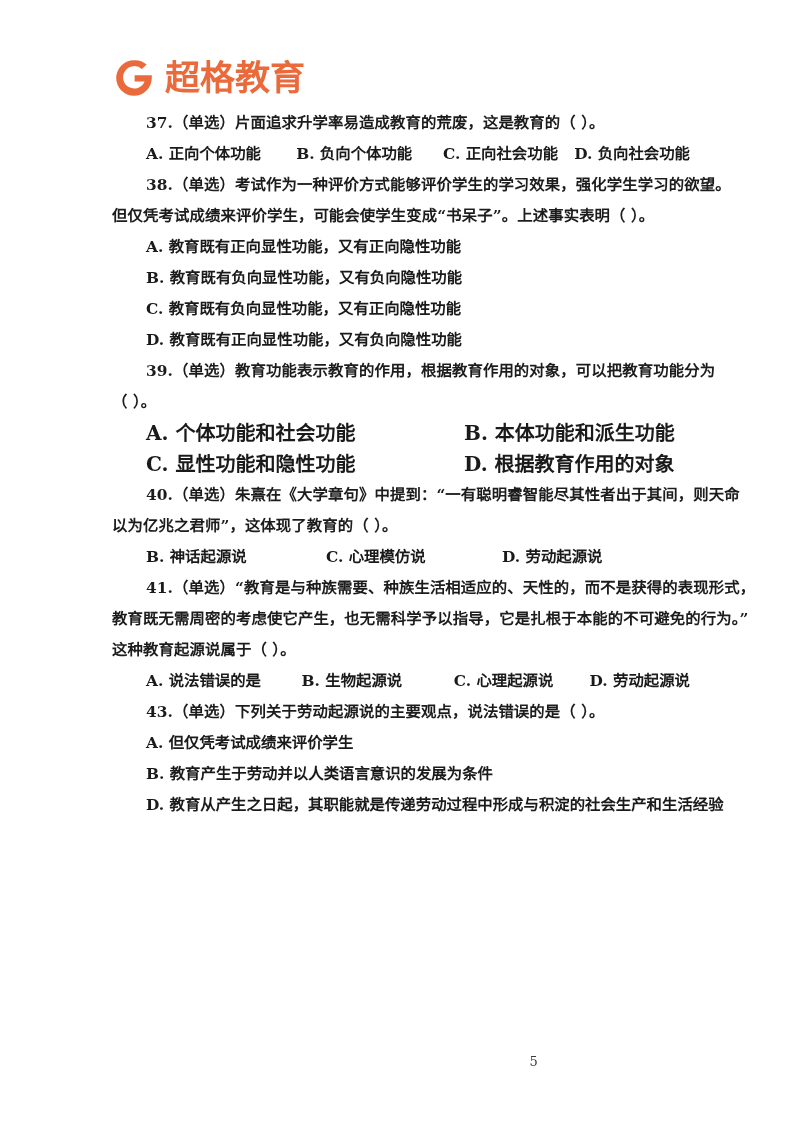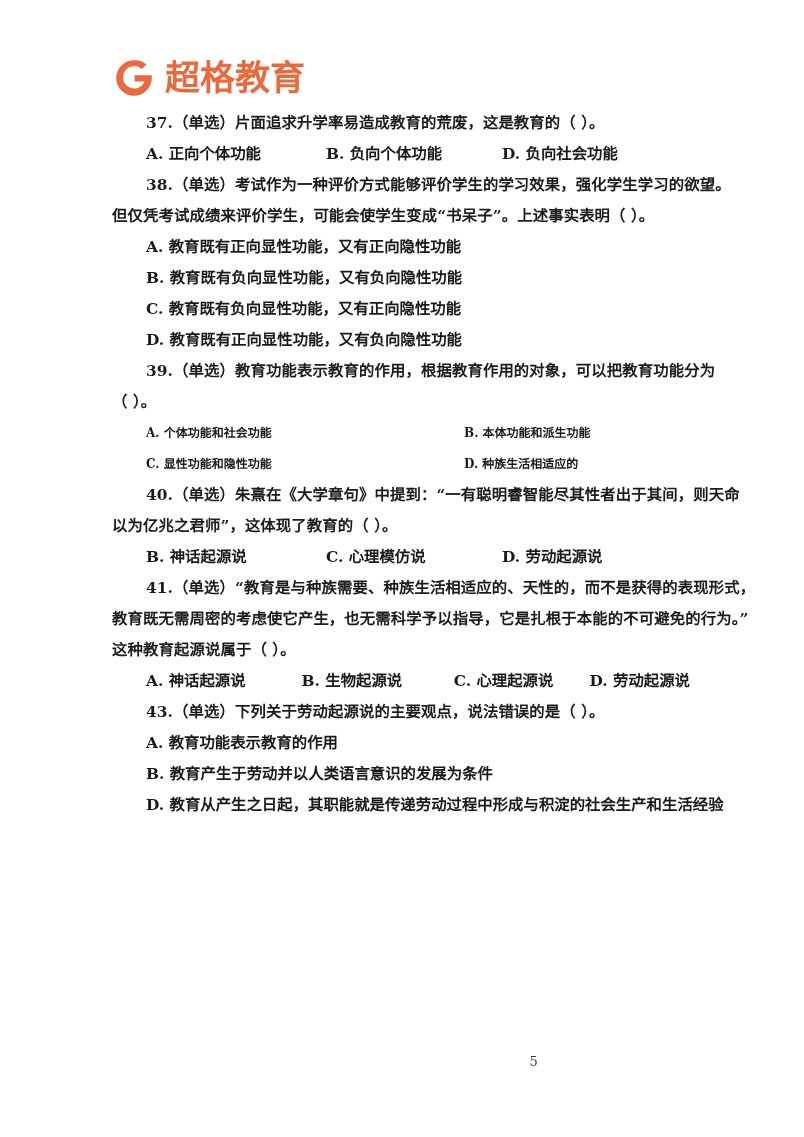"C. 正向社会功能" span { html: none -> <span>C. 正向社会功能</span> }
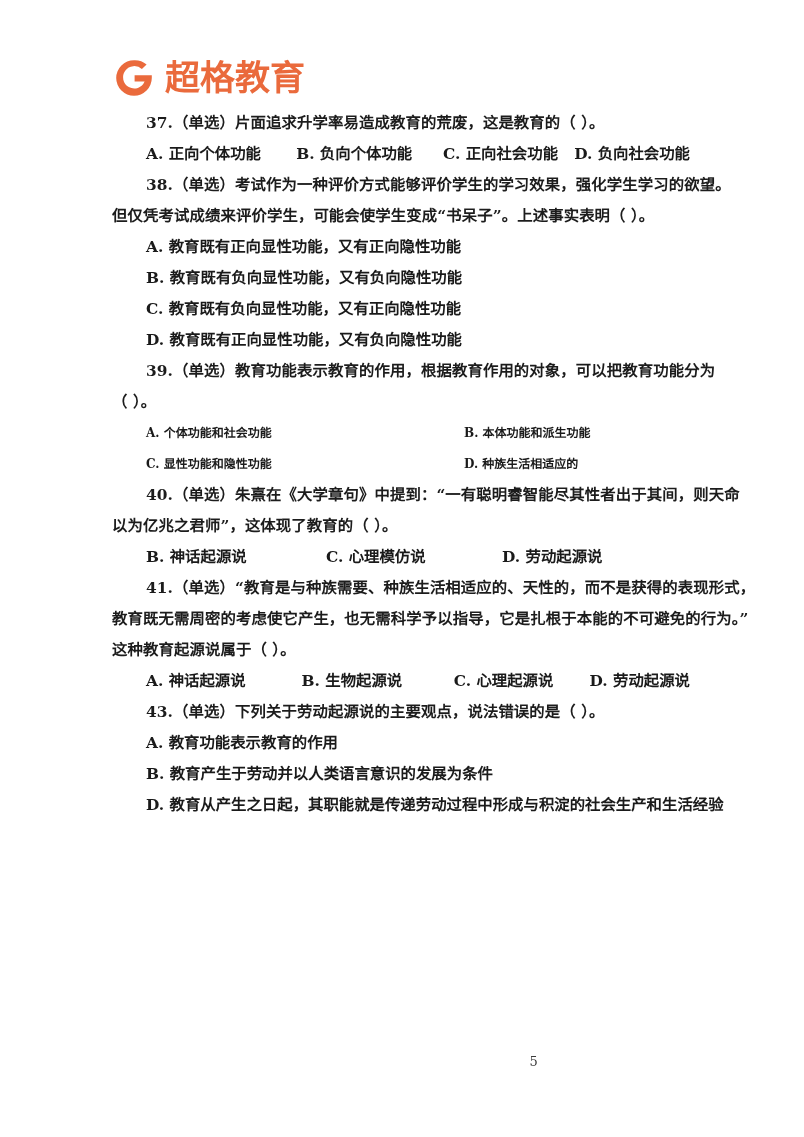"A. 个体功能和社会功能" .opt-row-2 { font-size: 12px -> 20px }
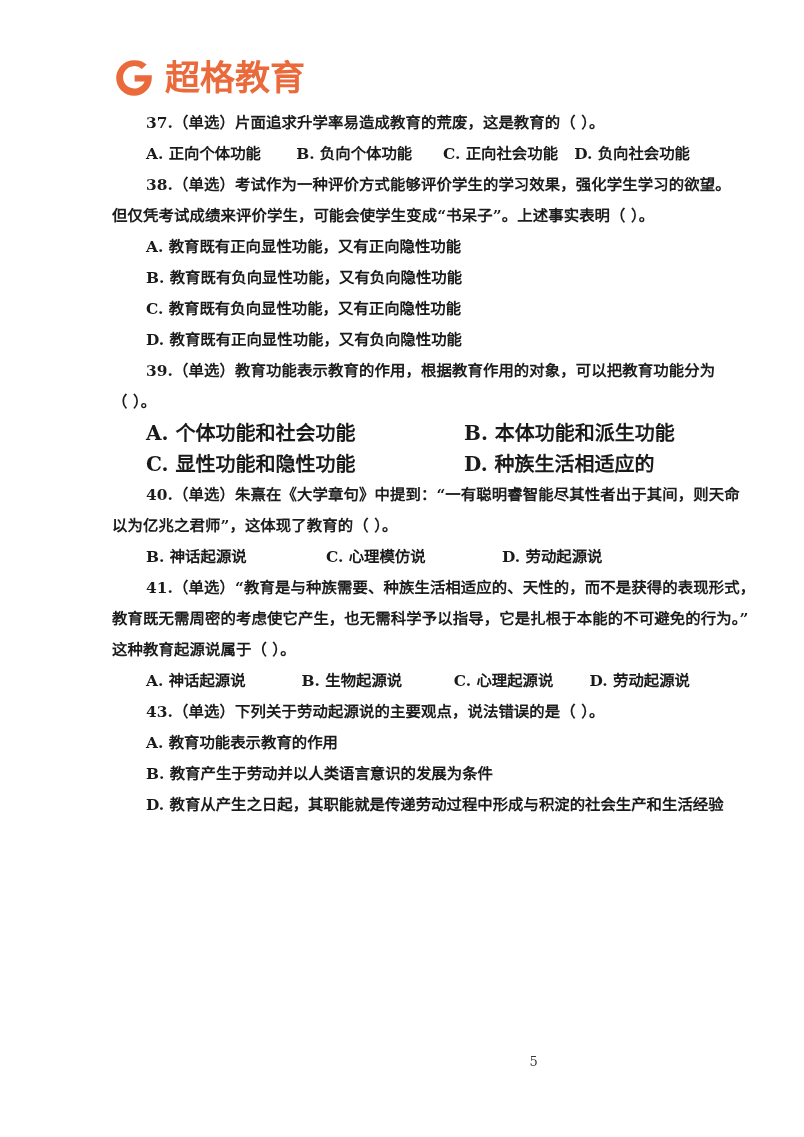"D. 种族生活相适应的" span { text: 种族生活相适应的 -> 根据教育作用的对象 }
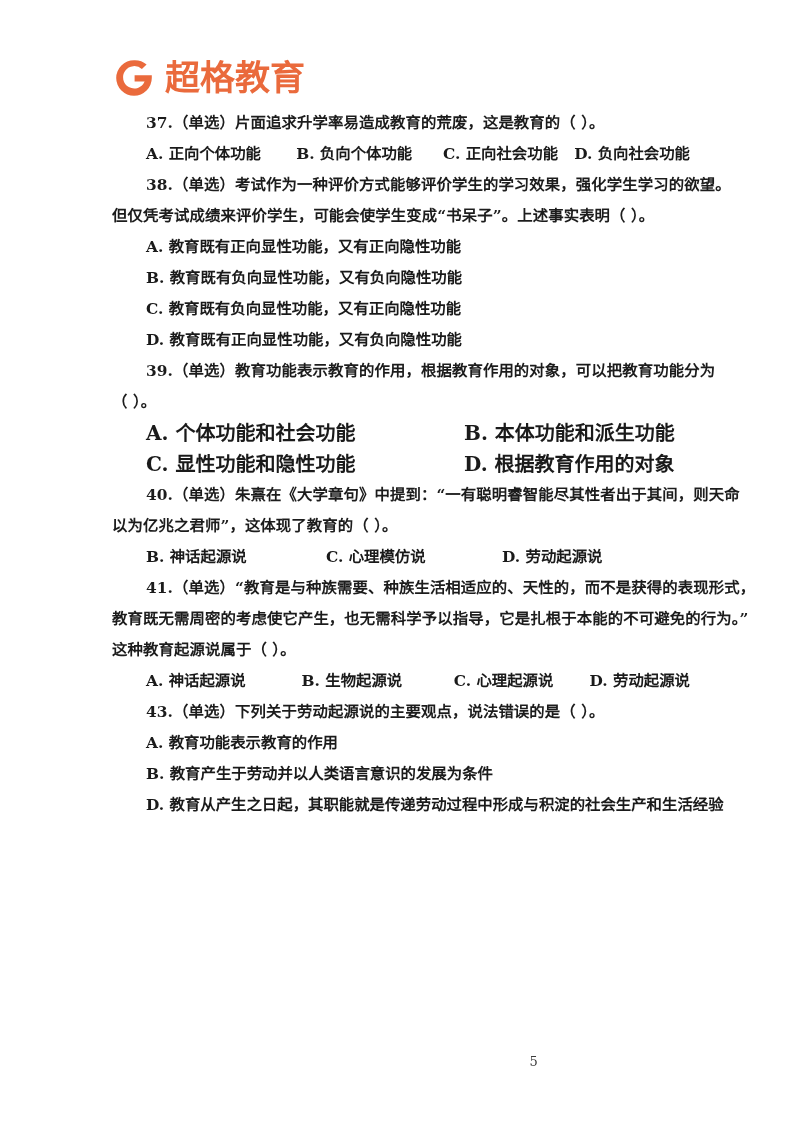"A. 神话起源说" span { text: 神话起源说 -> 说法错误的是 }
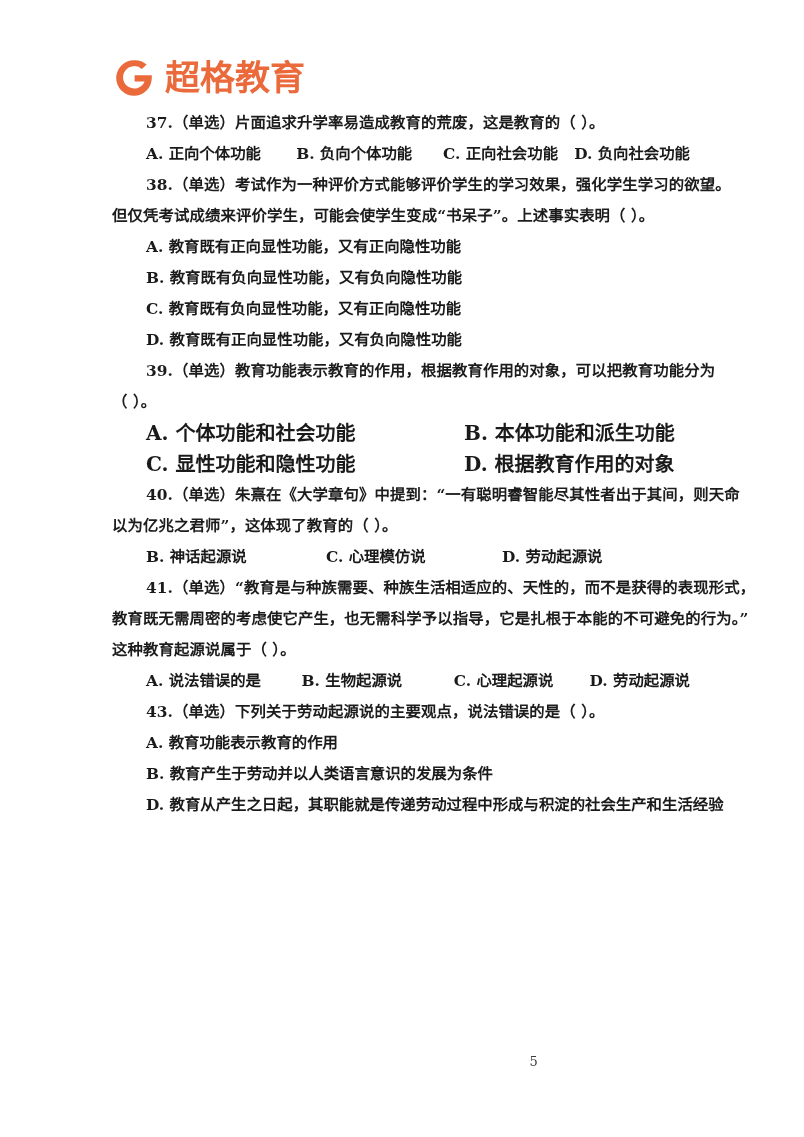"A. 教育功能表示教育的作用" div.opt-full { text: 教育功能表示教育的作用 -> 但仅凭考试成绩来评价学生 }
